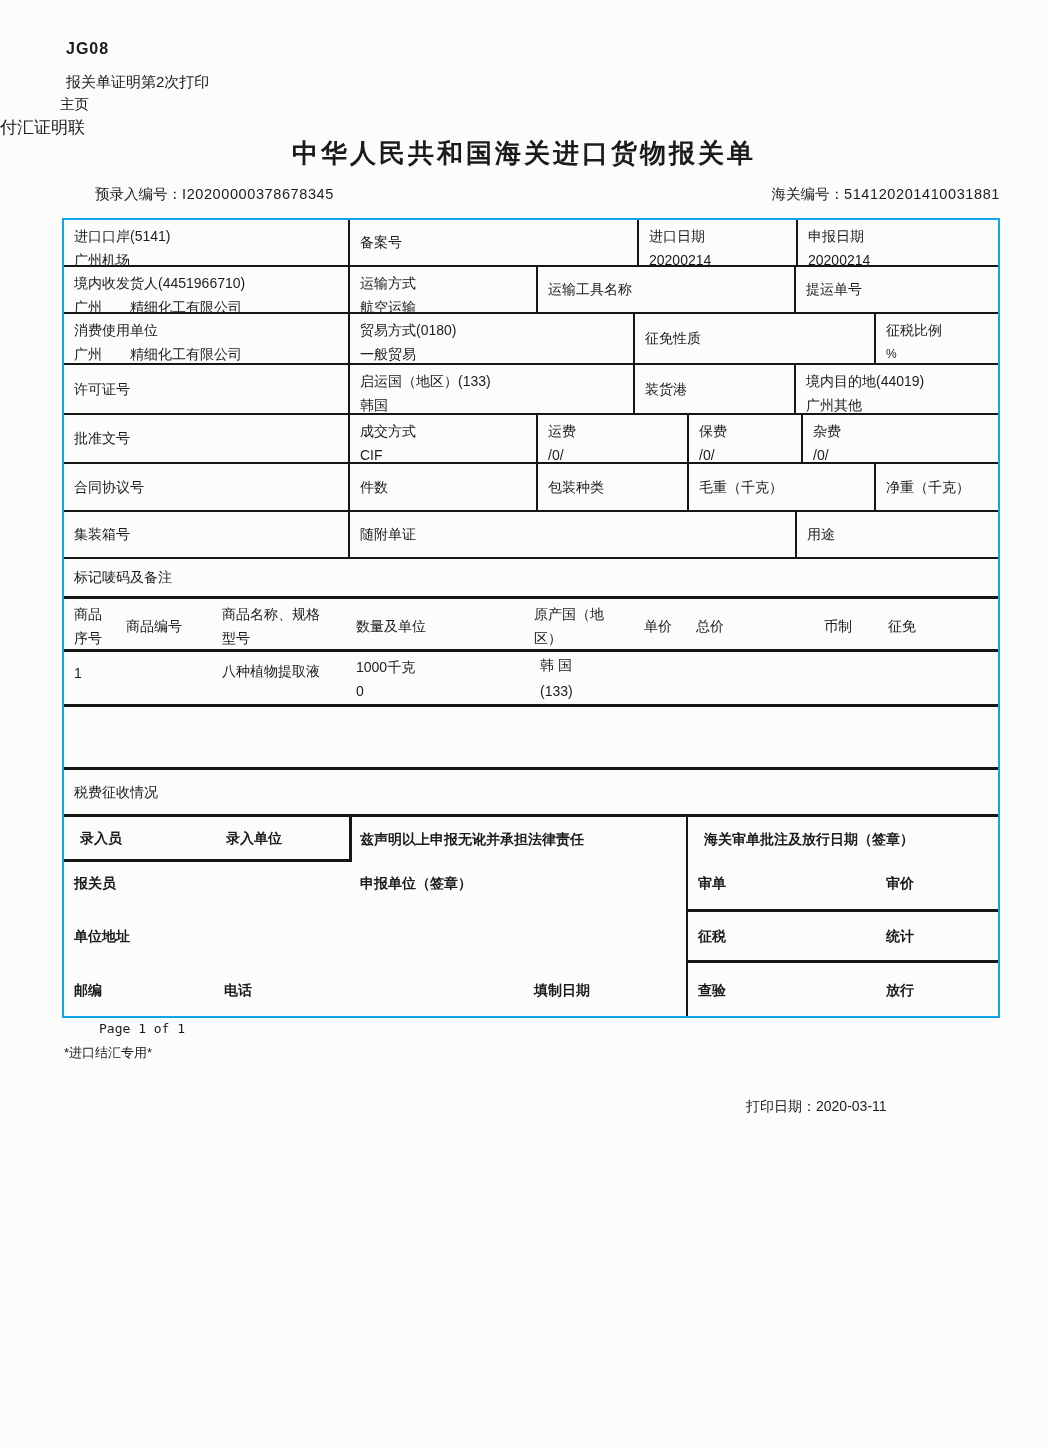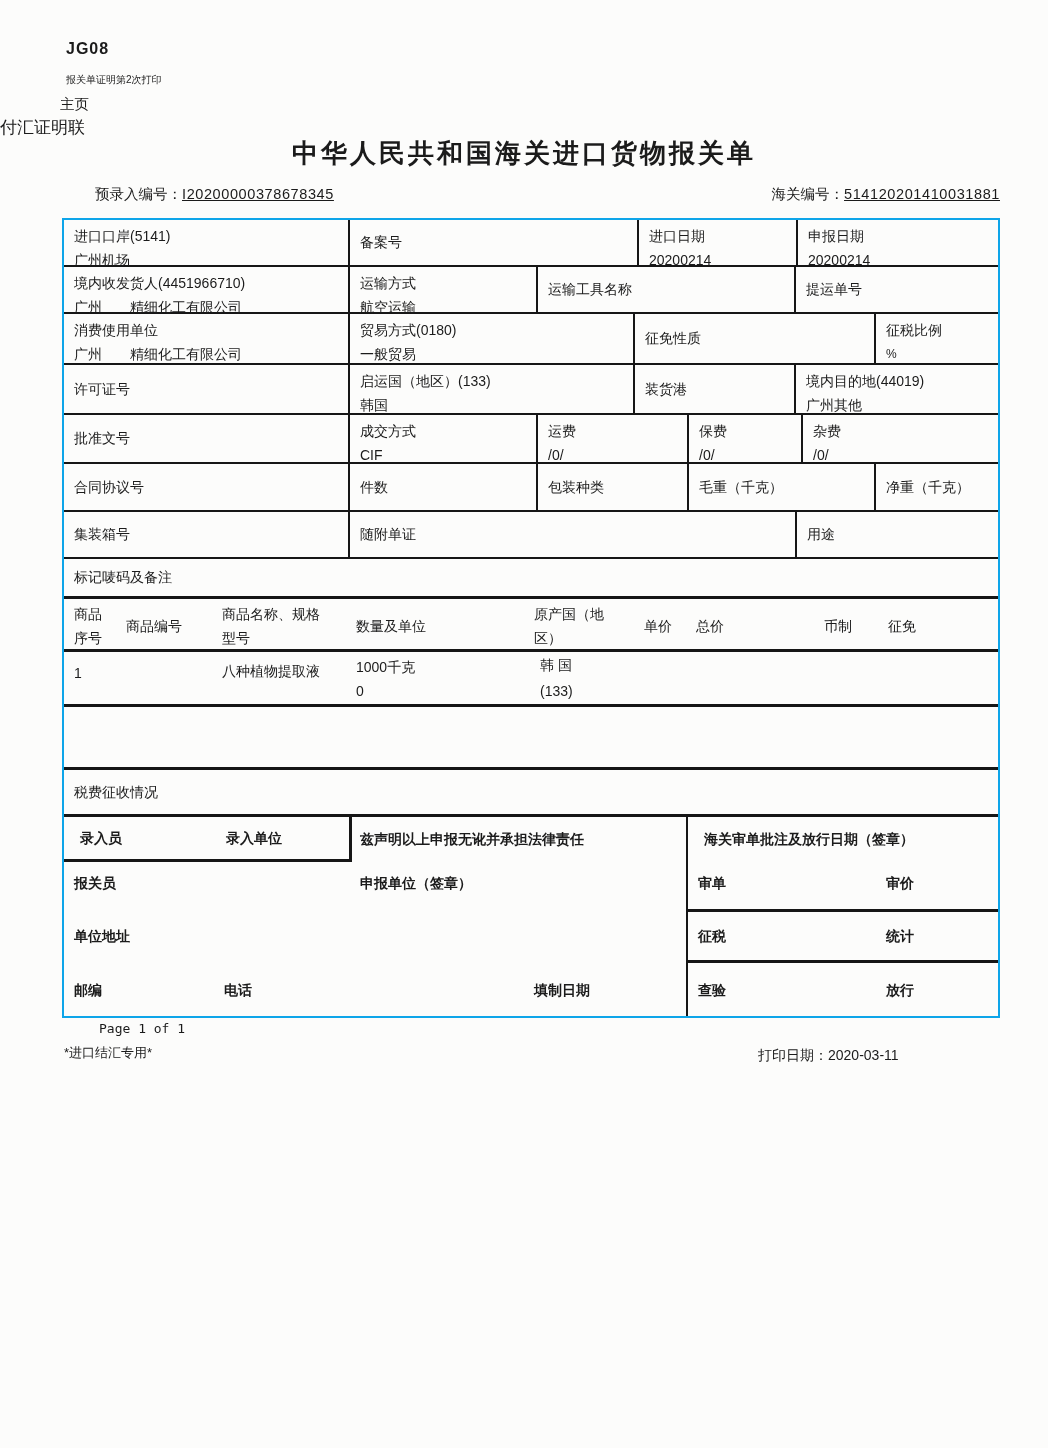"报关单证明第2次打印" .hdr-note { font-size: 10px -> 15px }
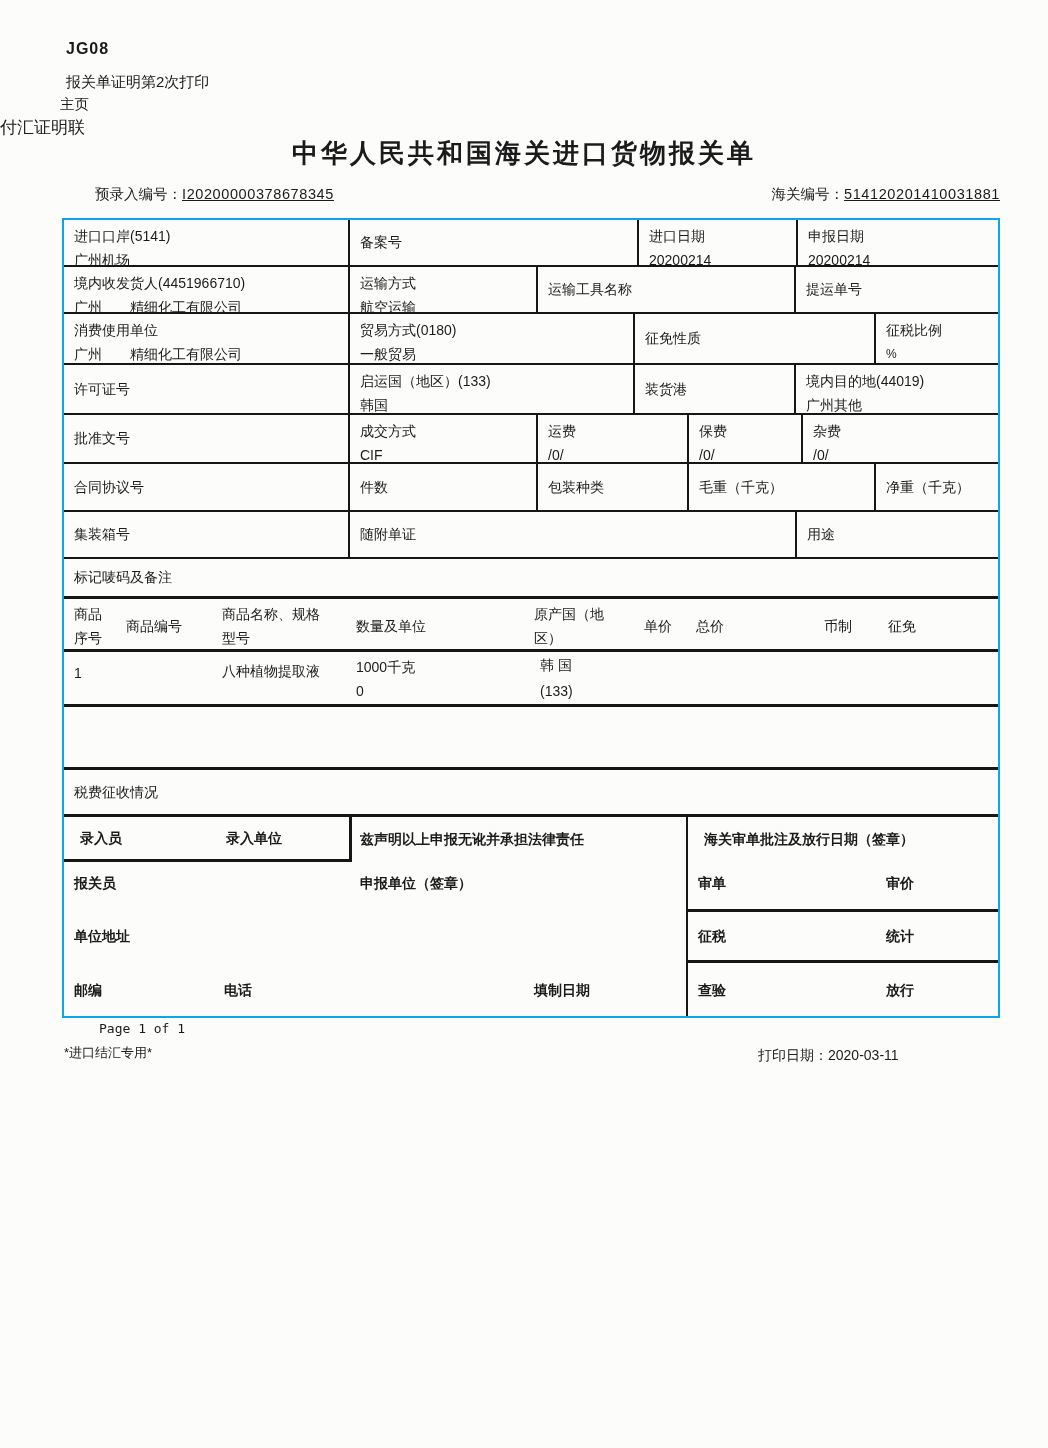"I20200000378678345" .num { text-decoration: underline -> none }
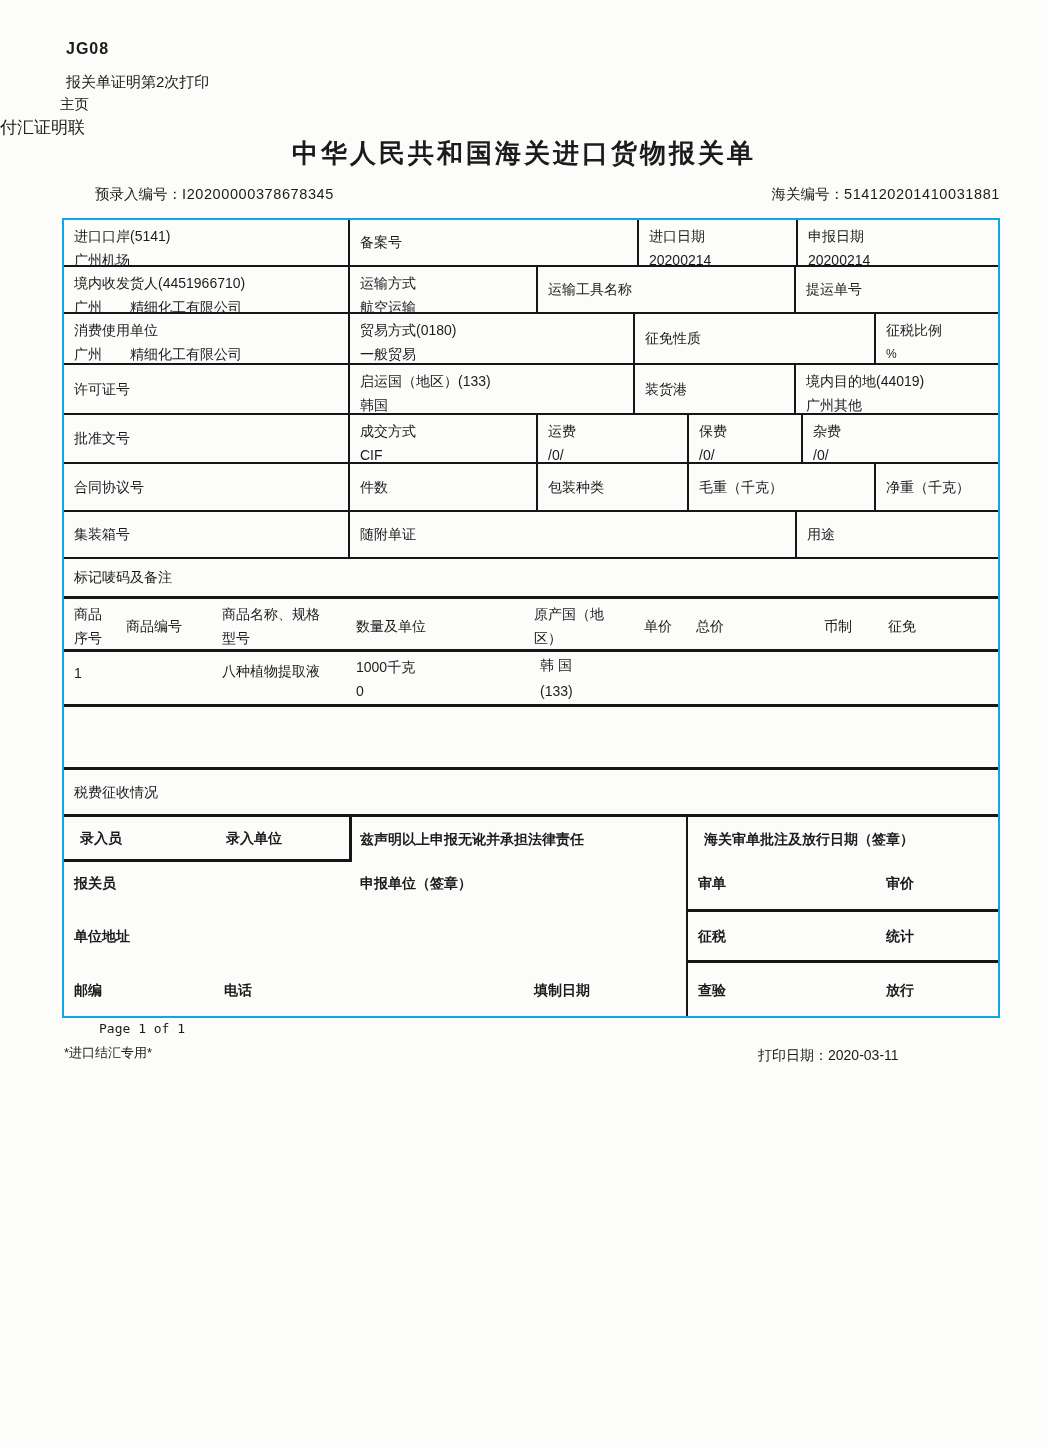"打印日期：2020-03-11" .printdate { margin-left: 12px -> none; top: 1047px -> 1098px }
